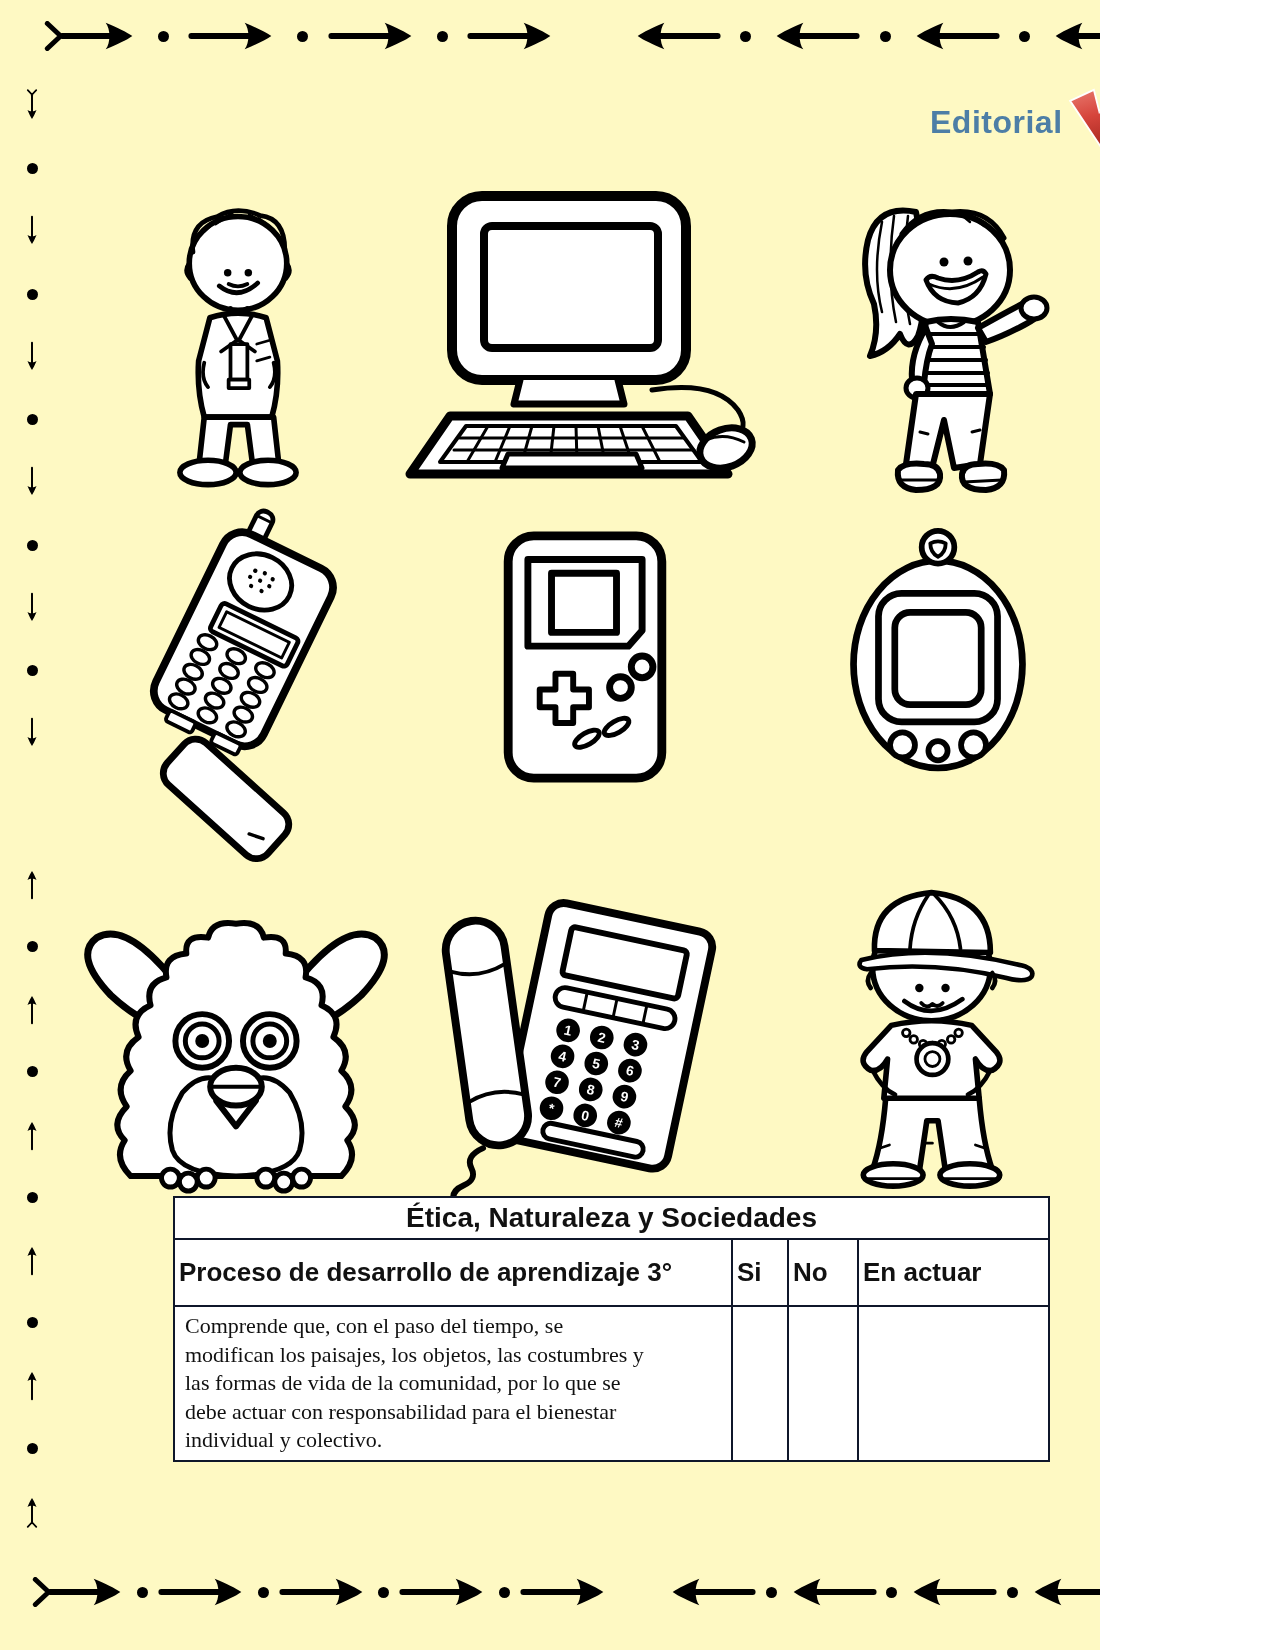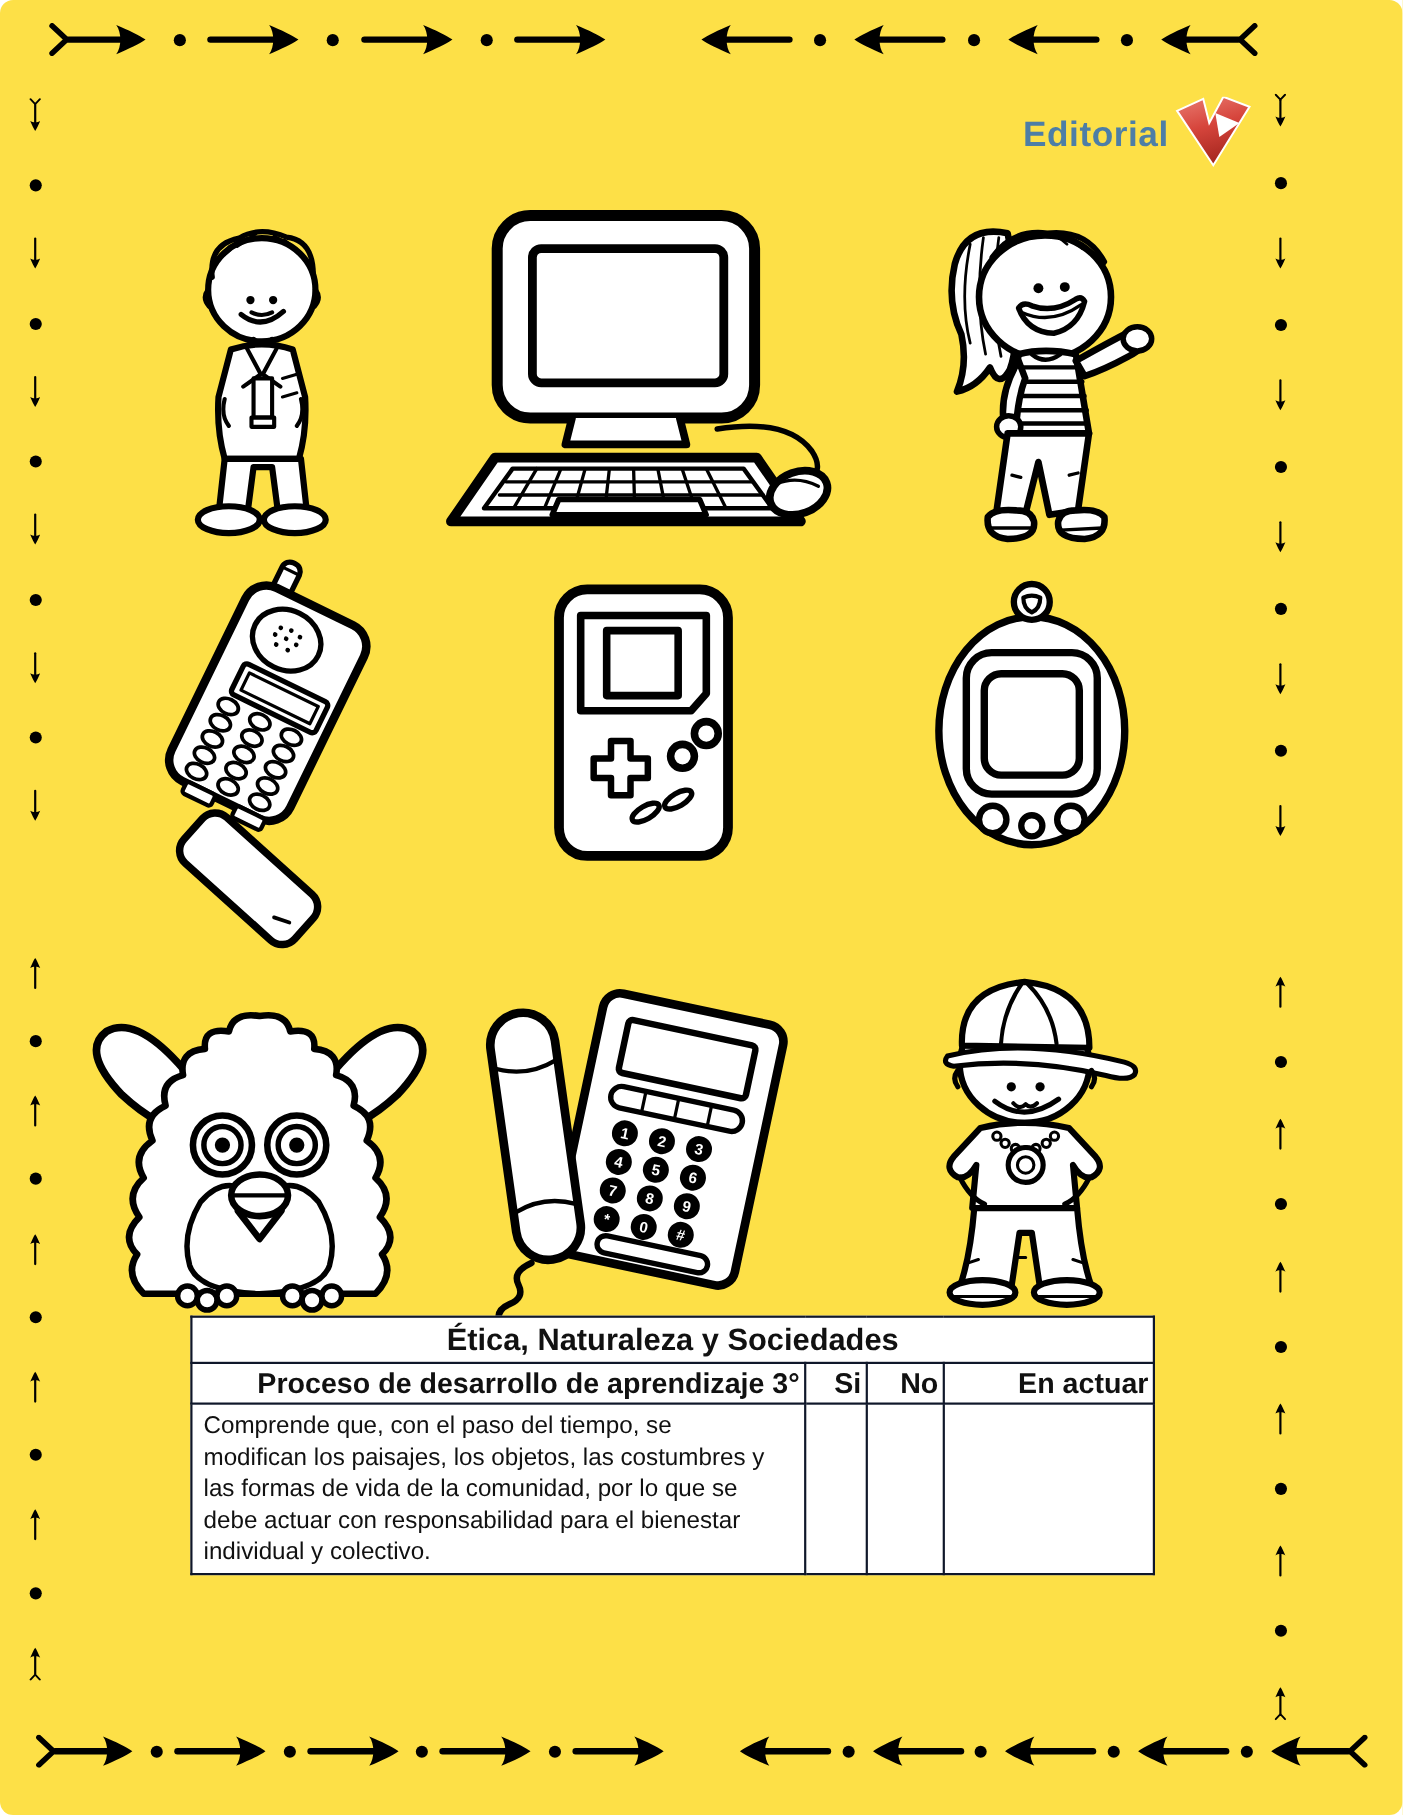"Editorial" .page { background: #fde047 -> #fef9c3; border-radius: 12px -> none; width: 1275px -> 1100px }
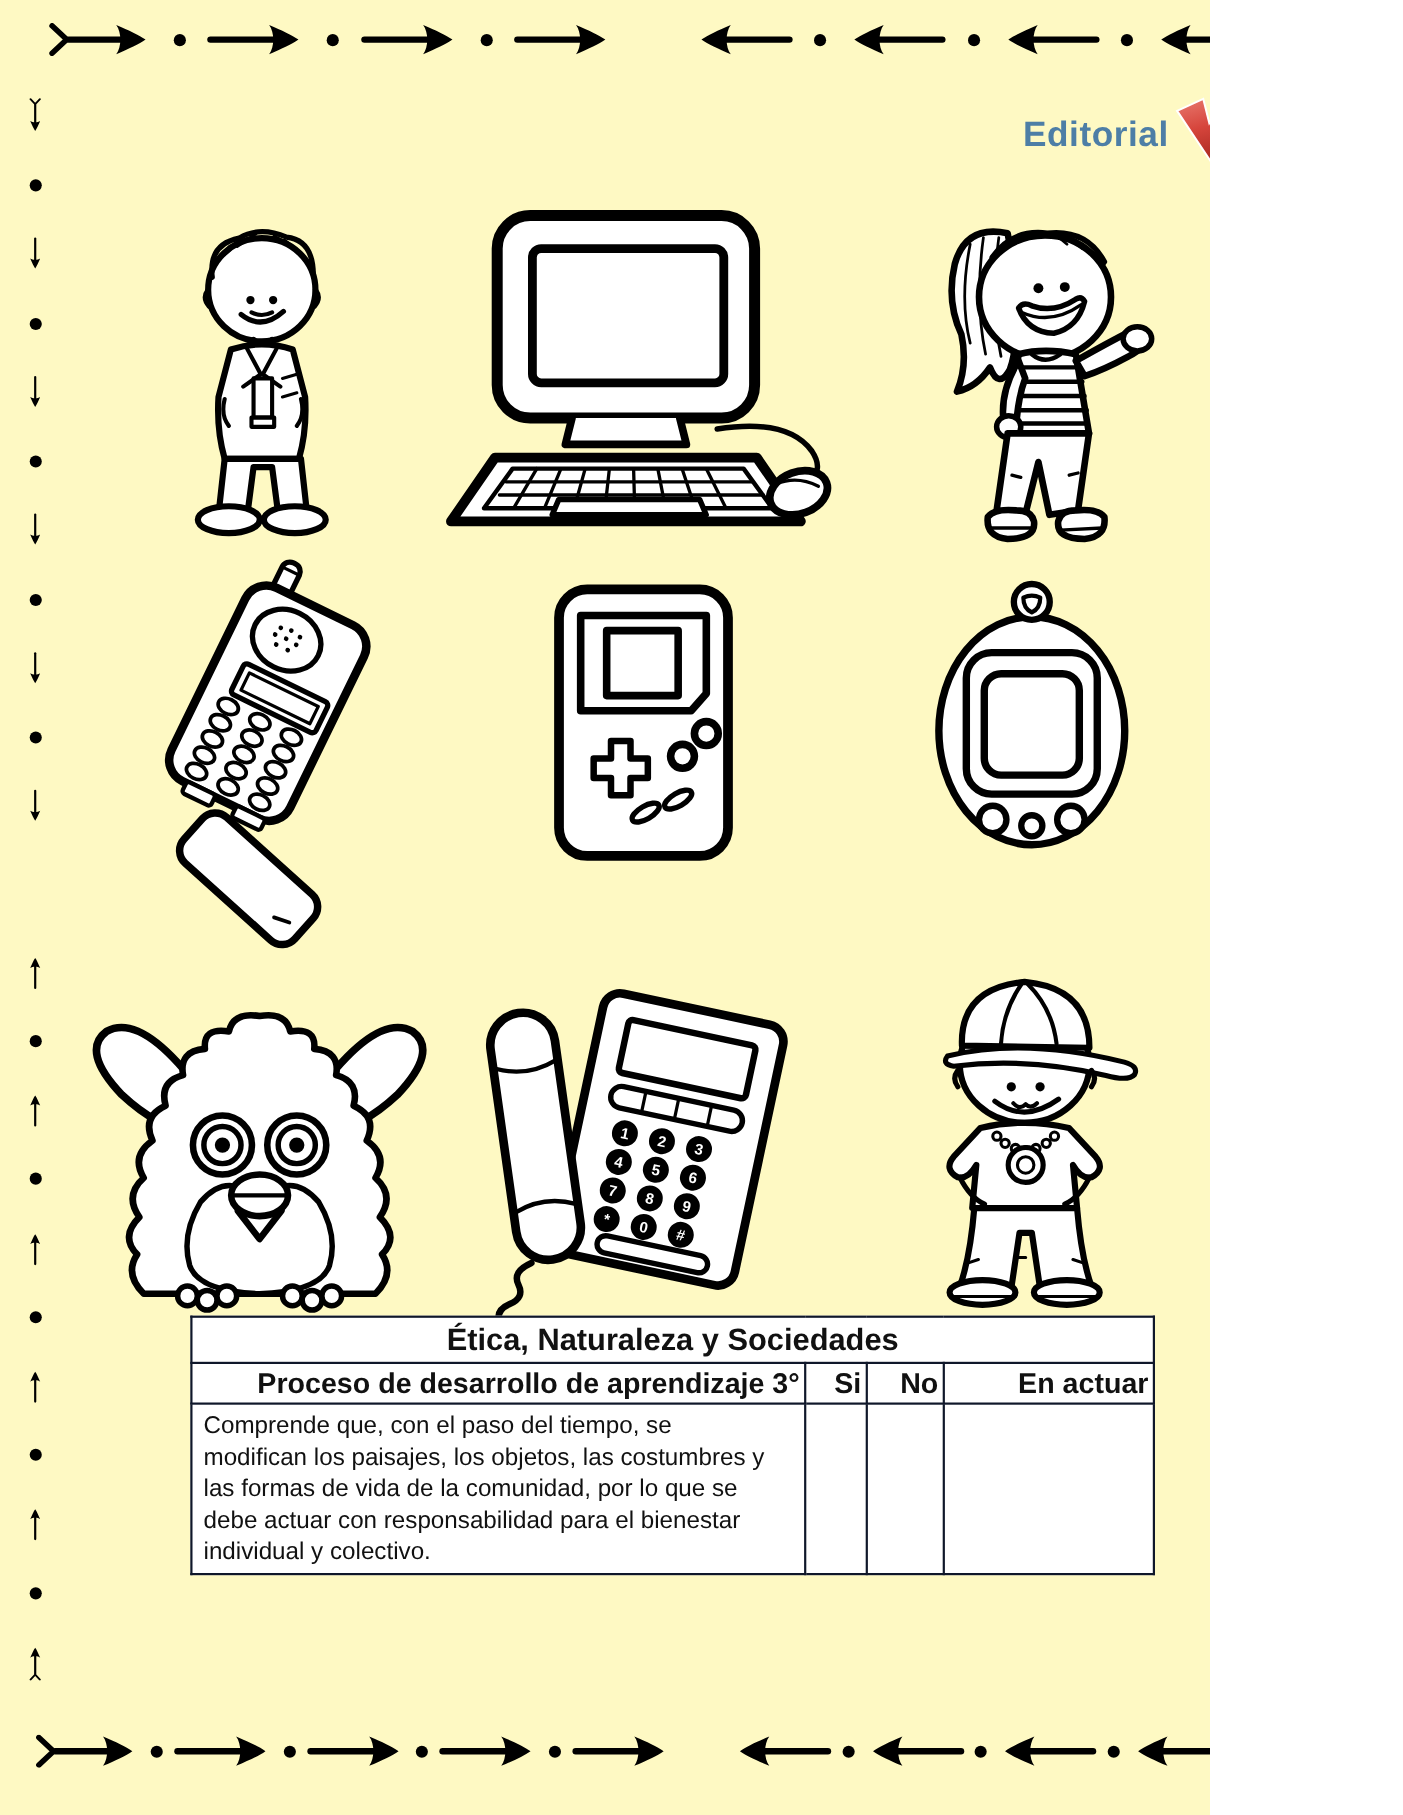"Proceso de desarrollo de aprendizaje" .t-h2 { padding: 2px 4px -> 17px 4px; text-align: right -> left }
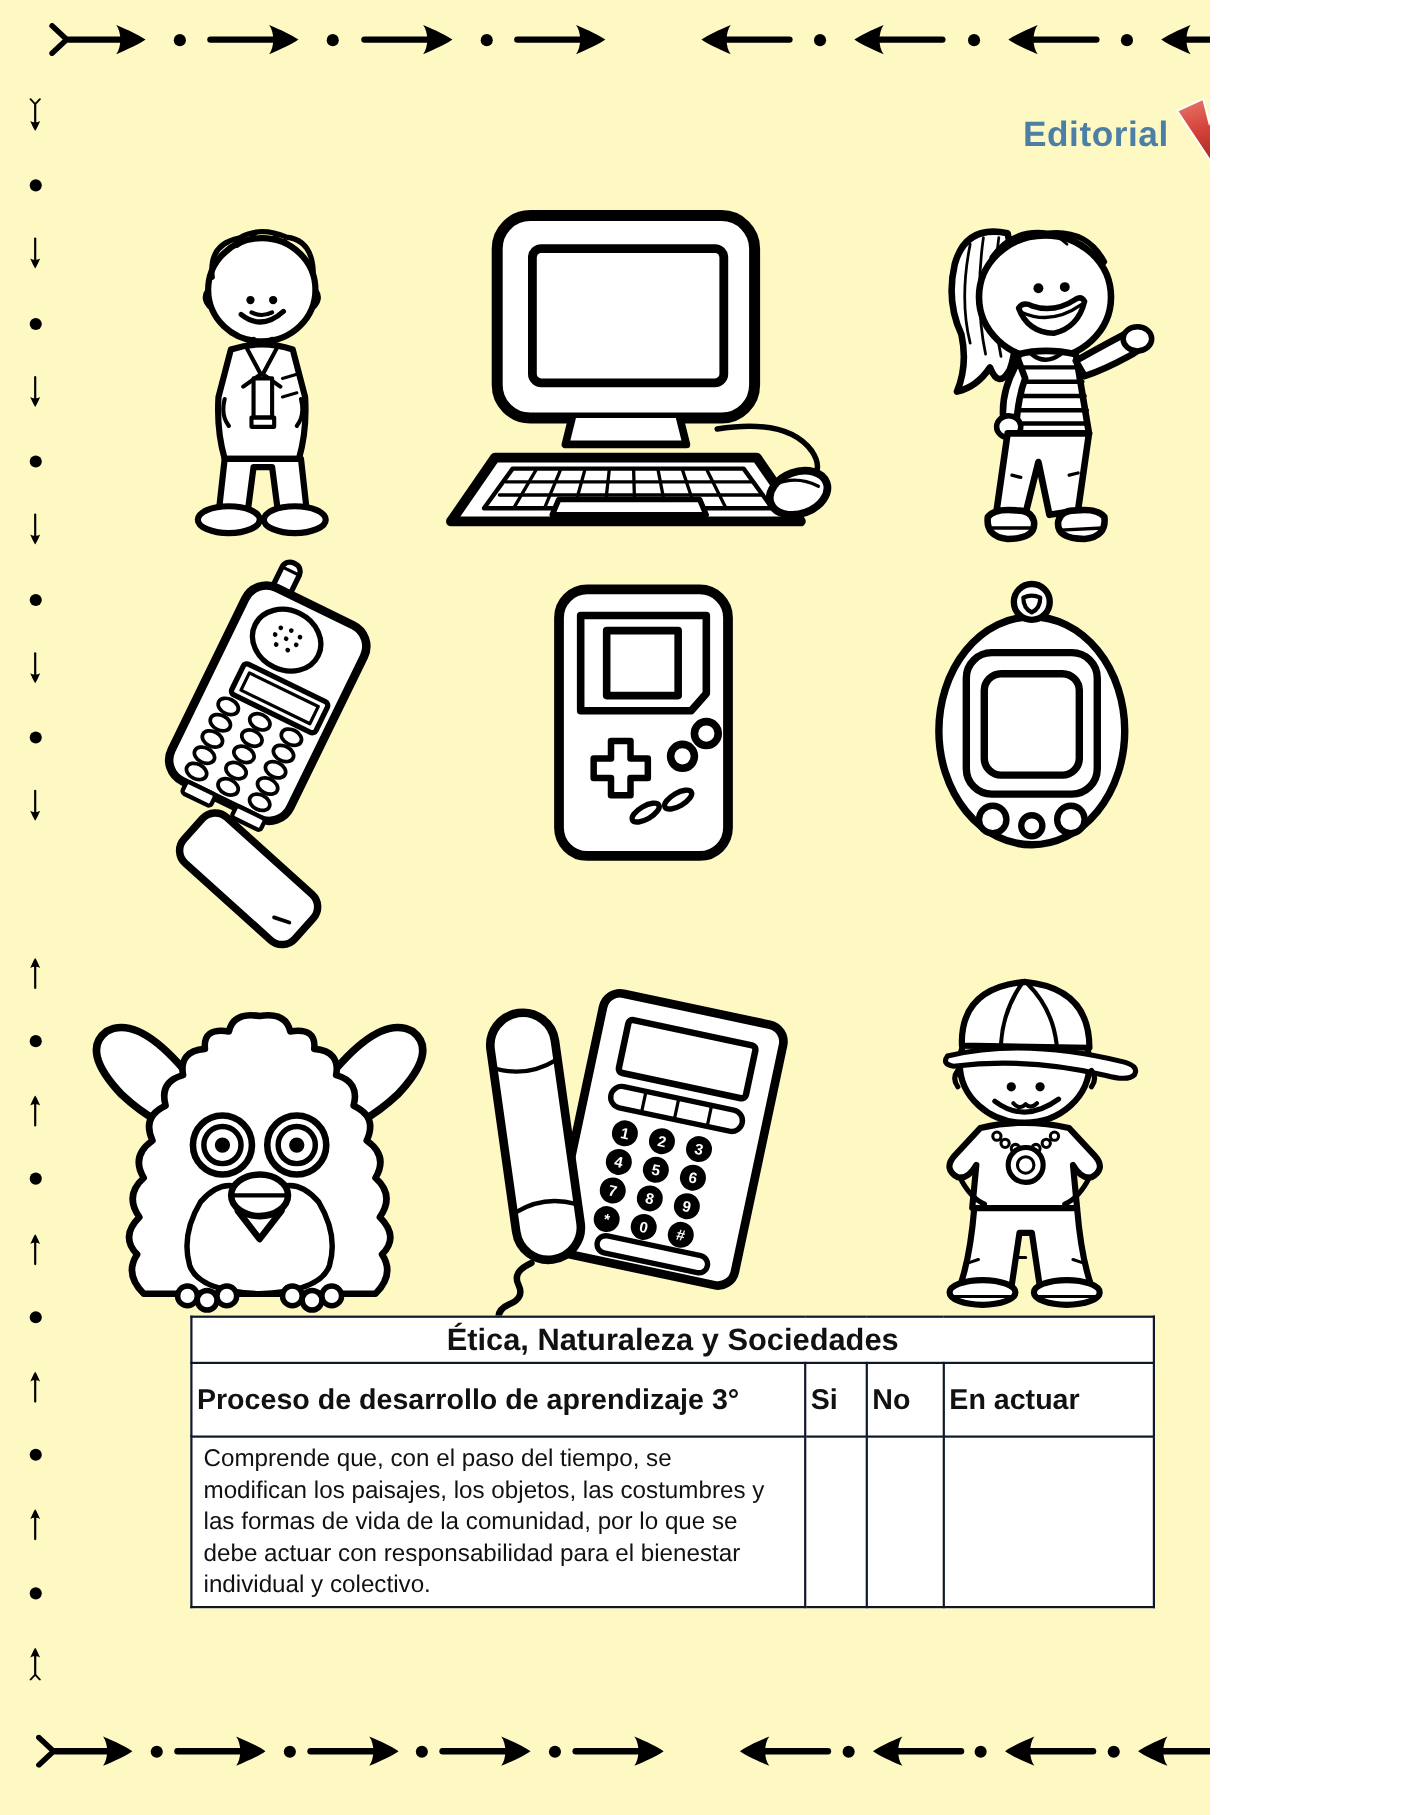"Comprende que, con el paso" .t-desc { font-family: none -> Liberation Serif, serif }
